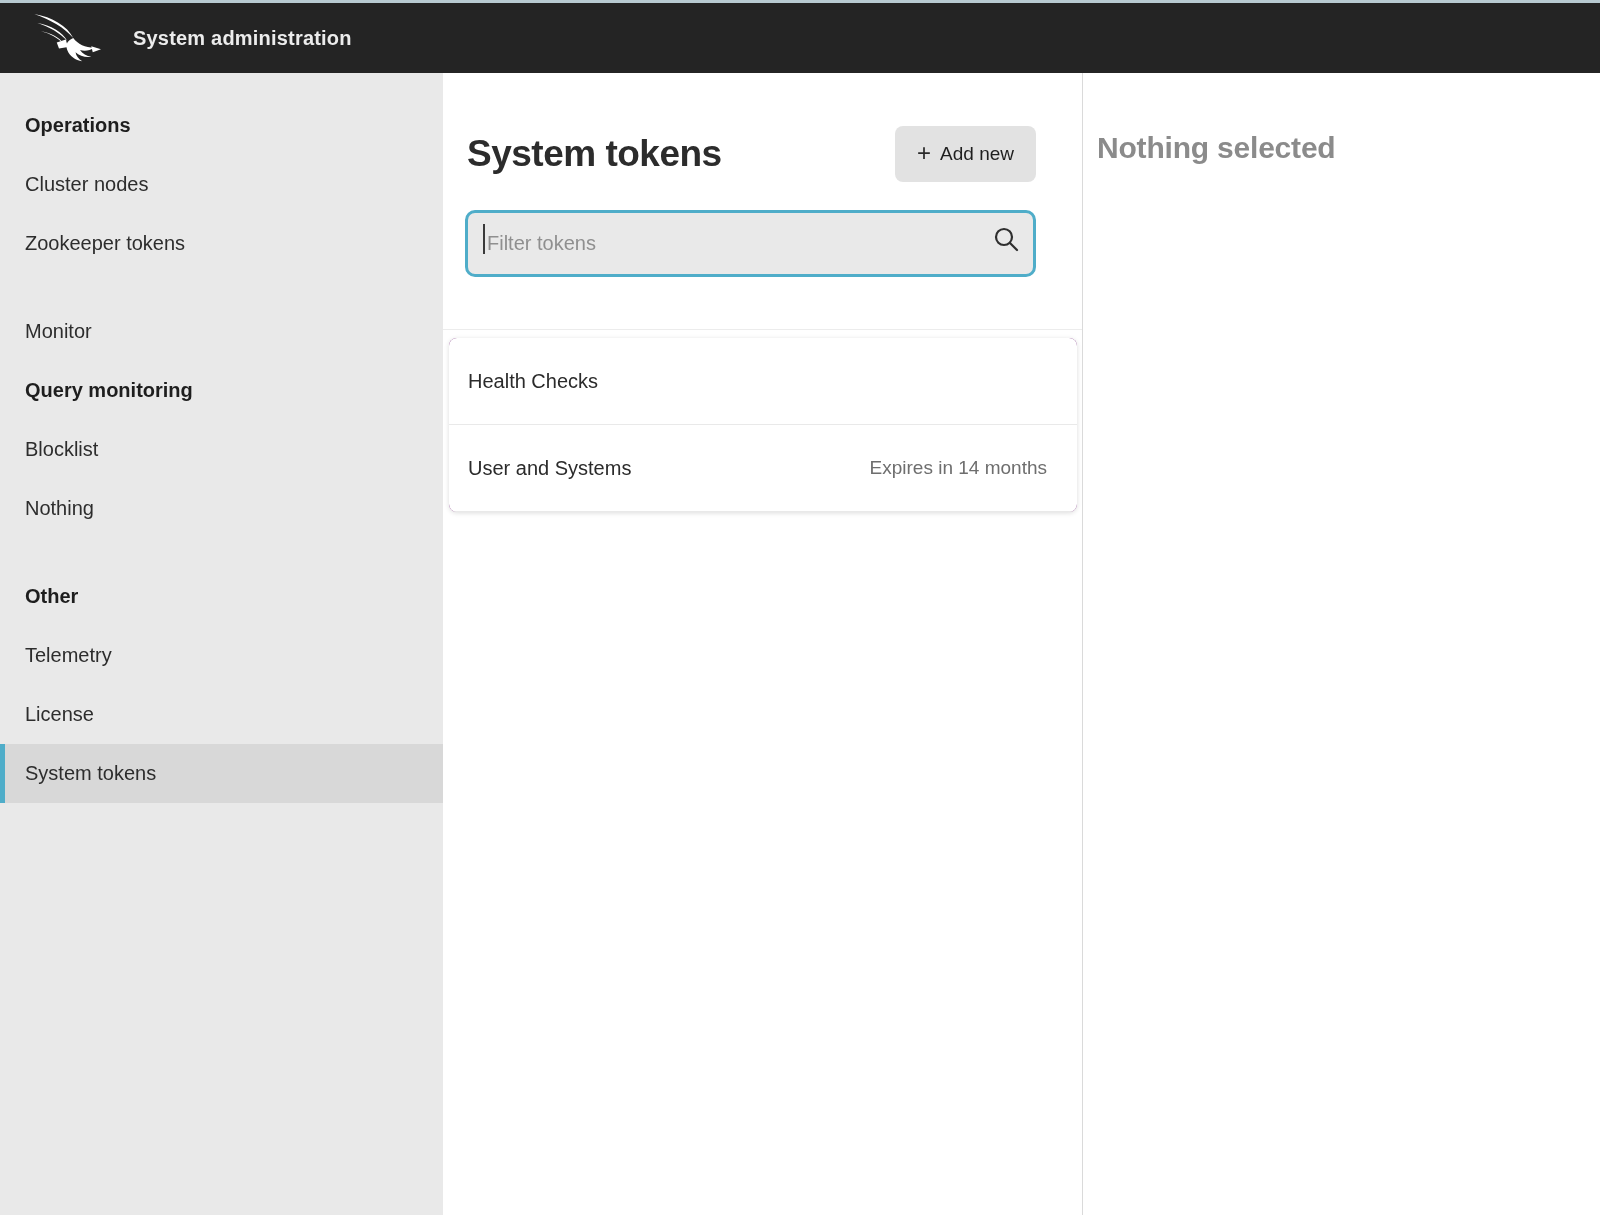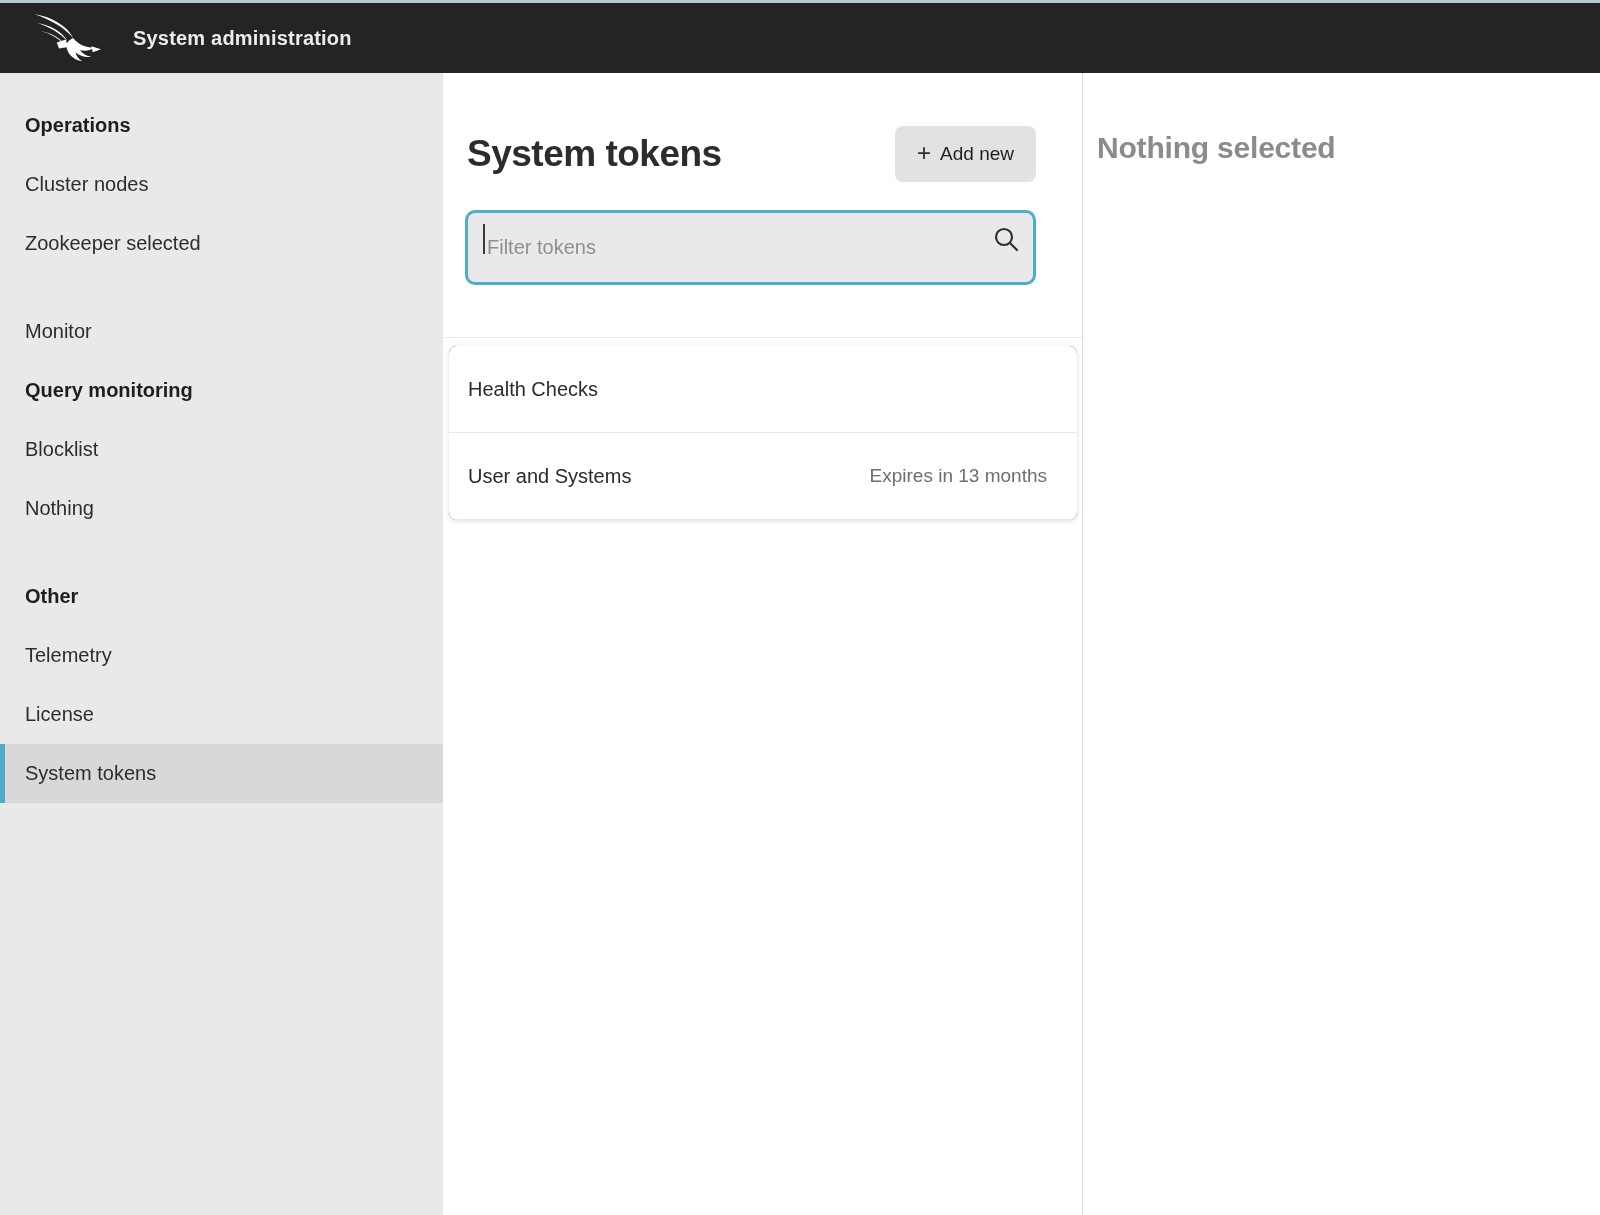"Zookeeper selected" div.sb-row { text: selected -> tokens }
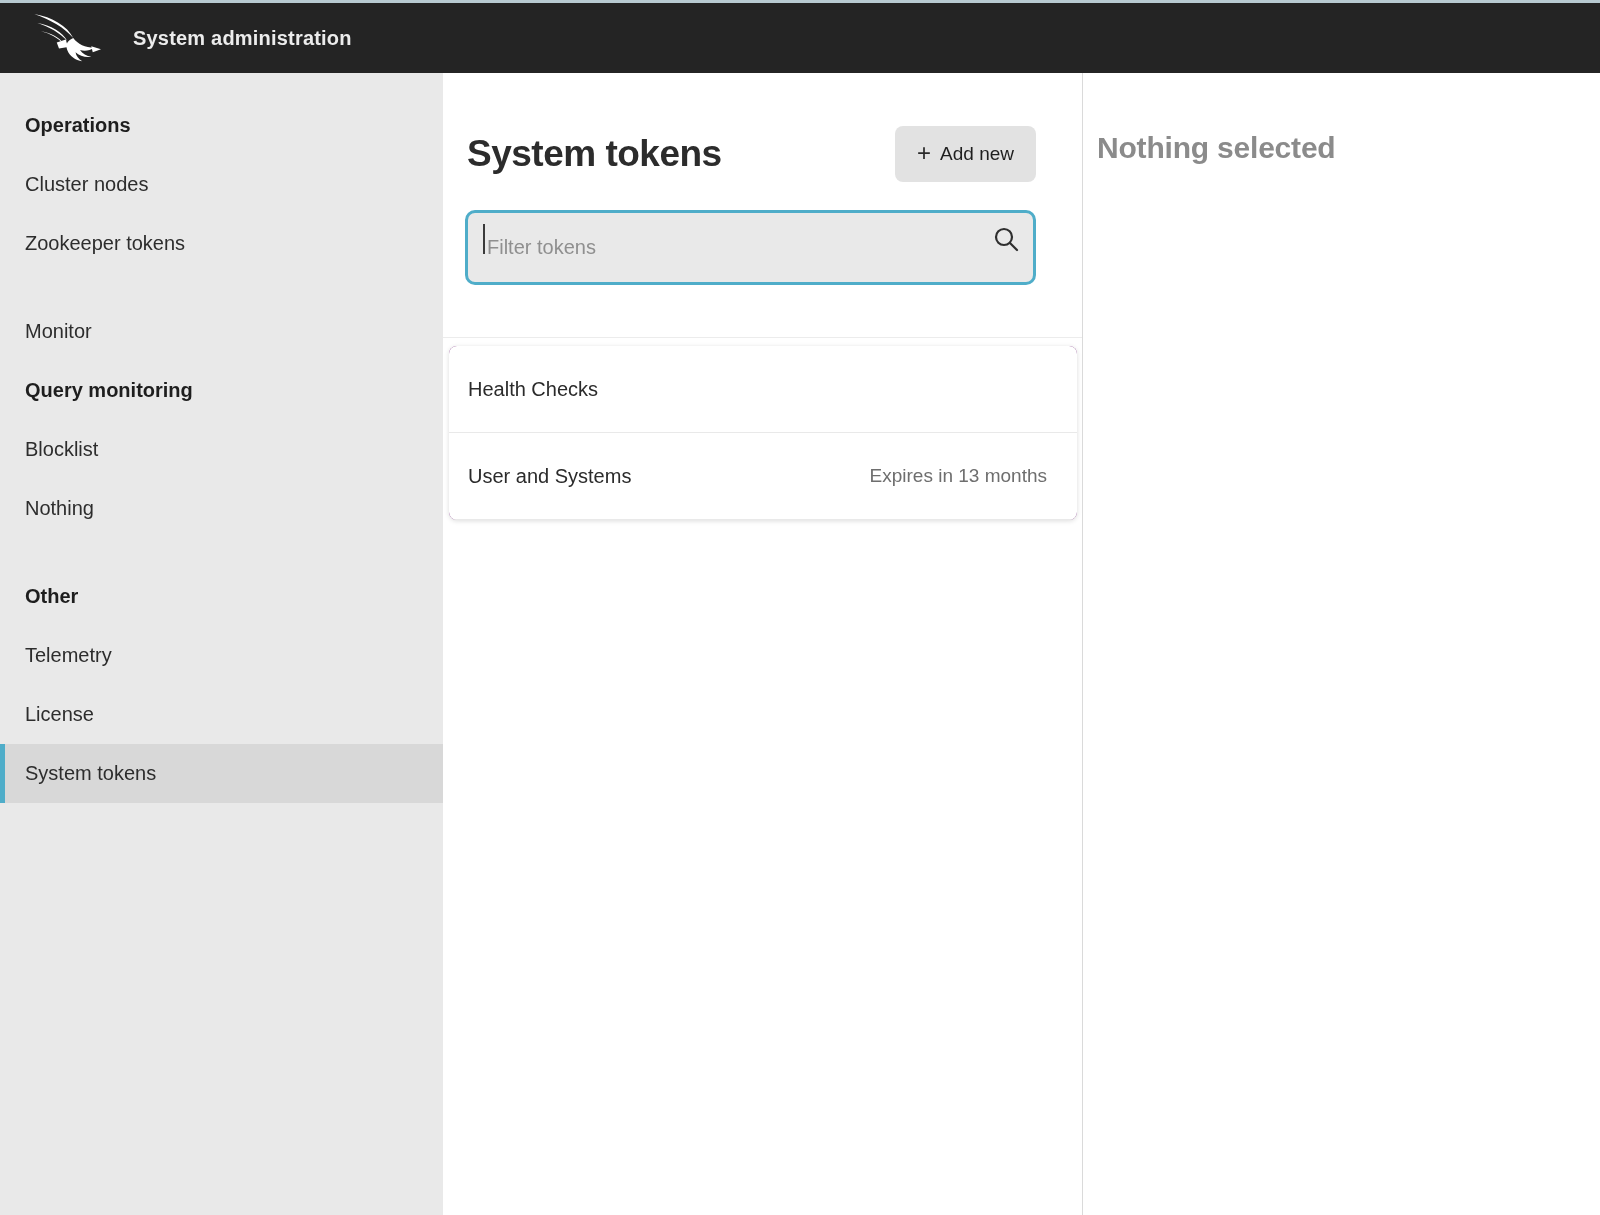"Filter tokens" .filter-wrap { height: 75px -> 67px }
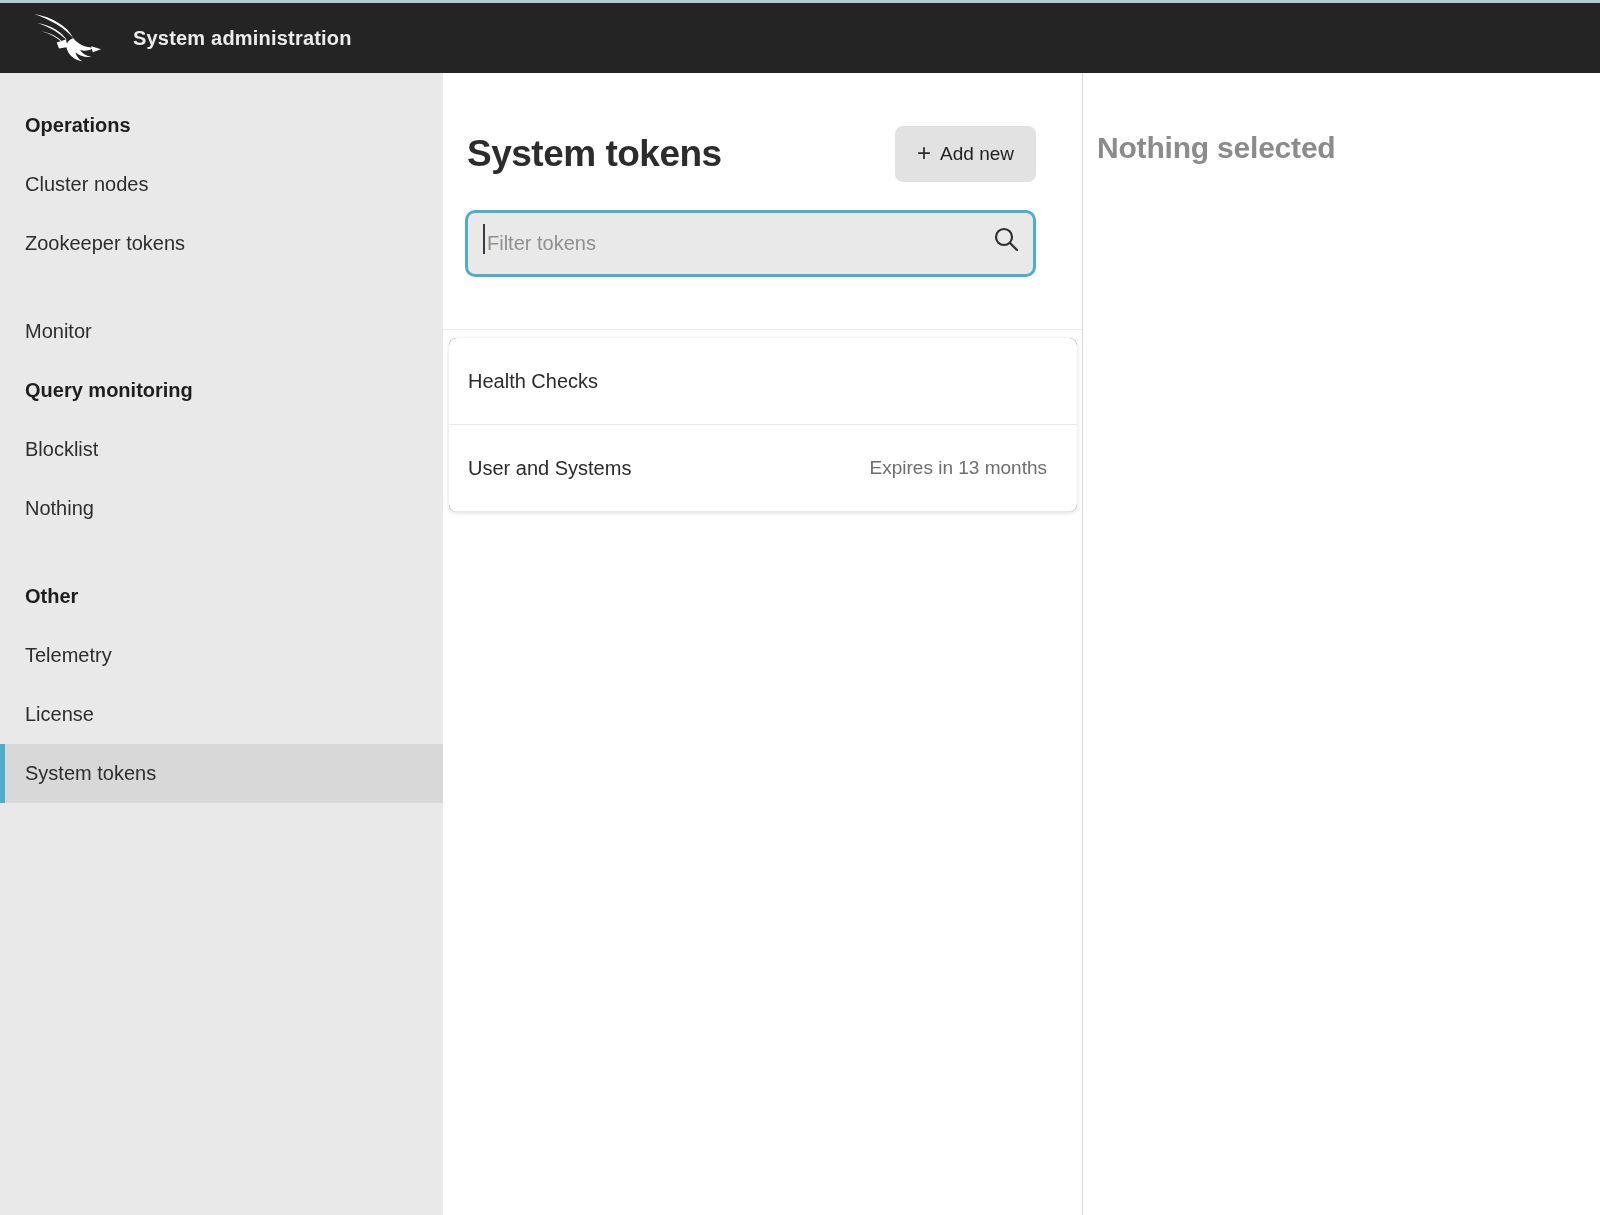"Expires in 13 months" span.token-expiry { text: 13 -> 14 }
